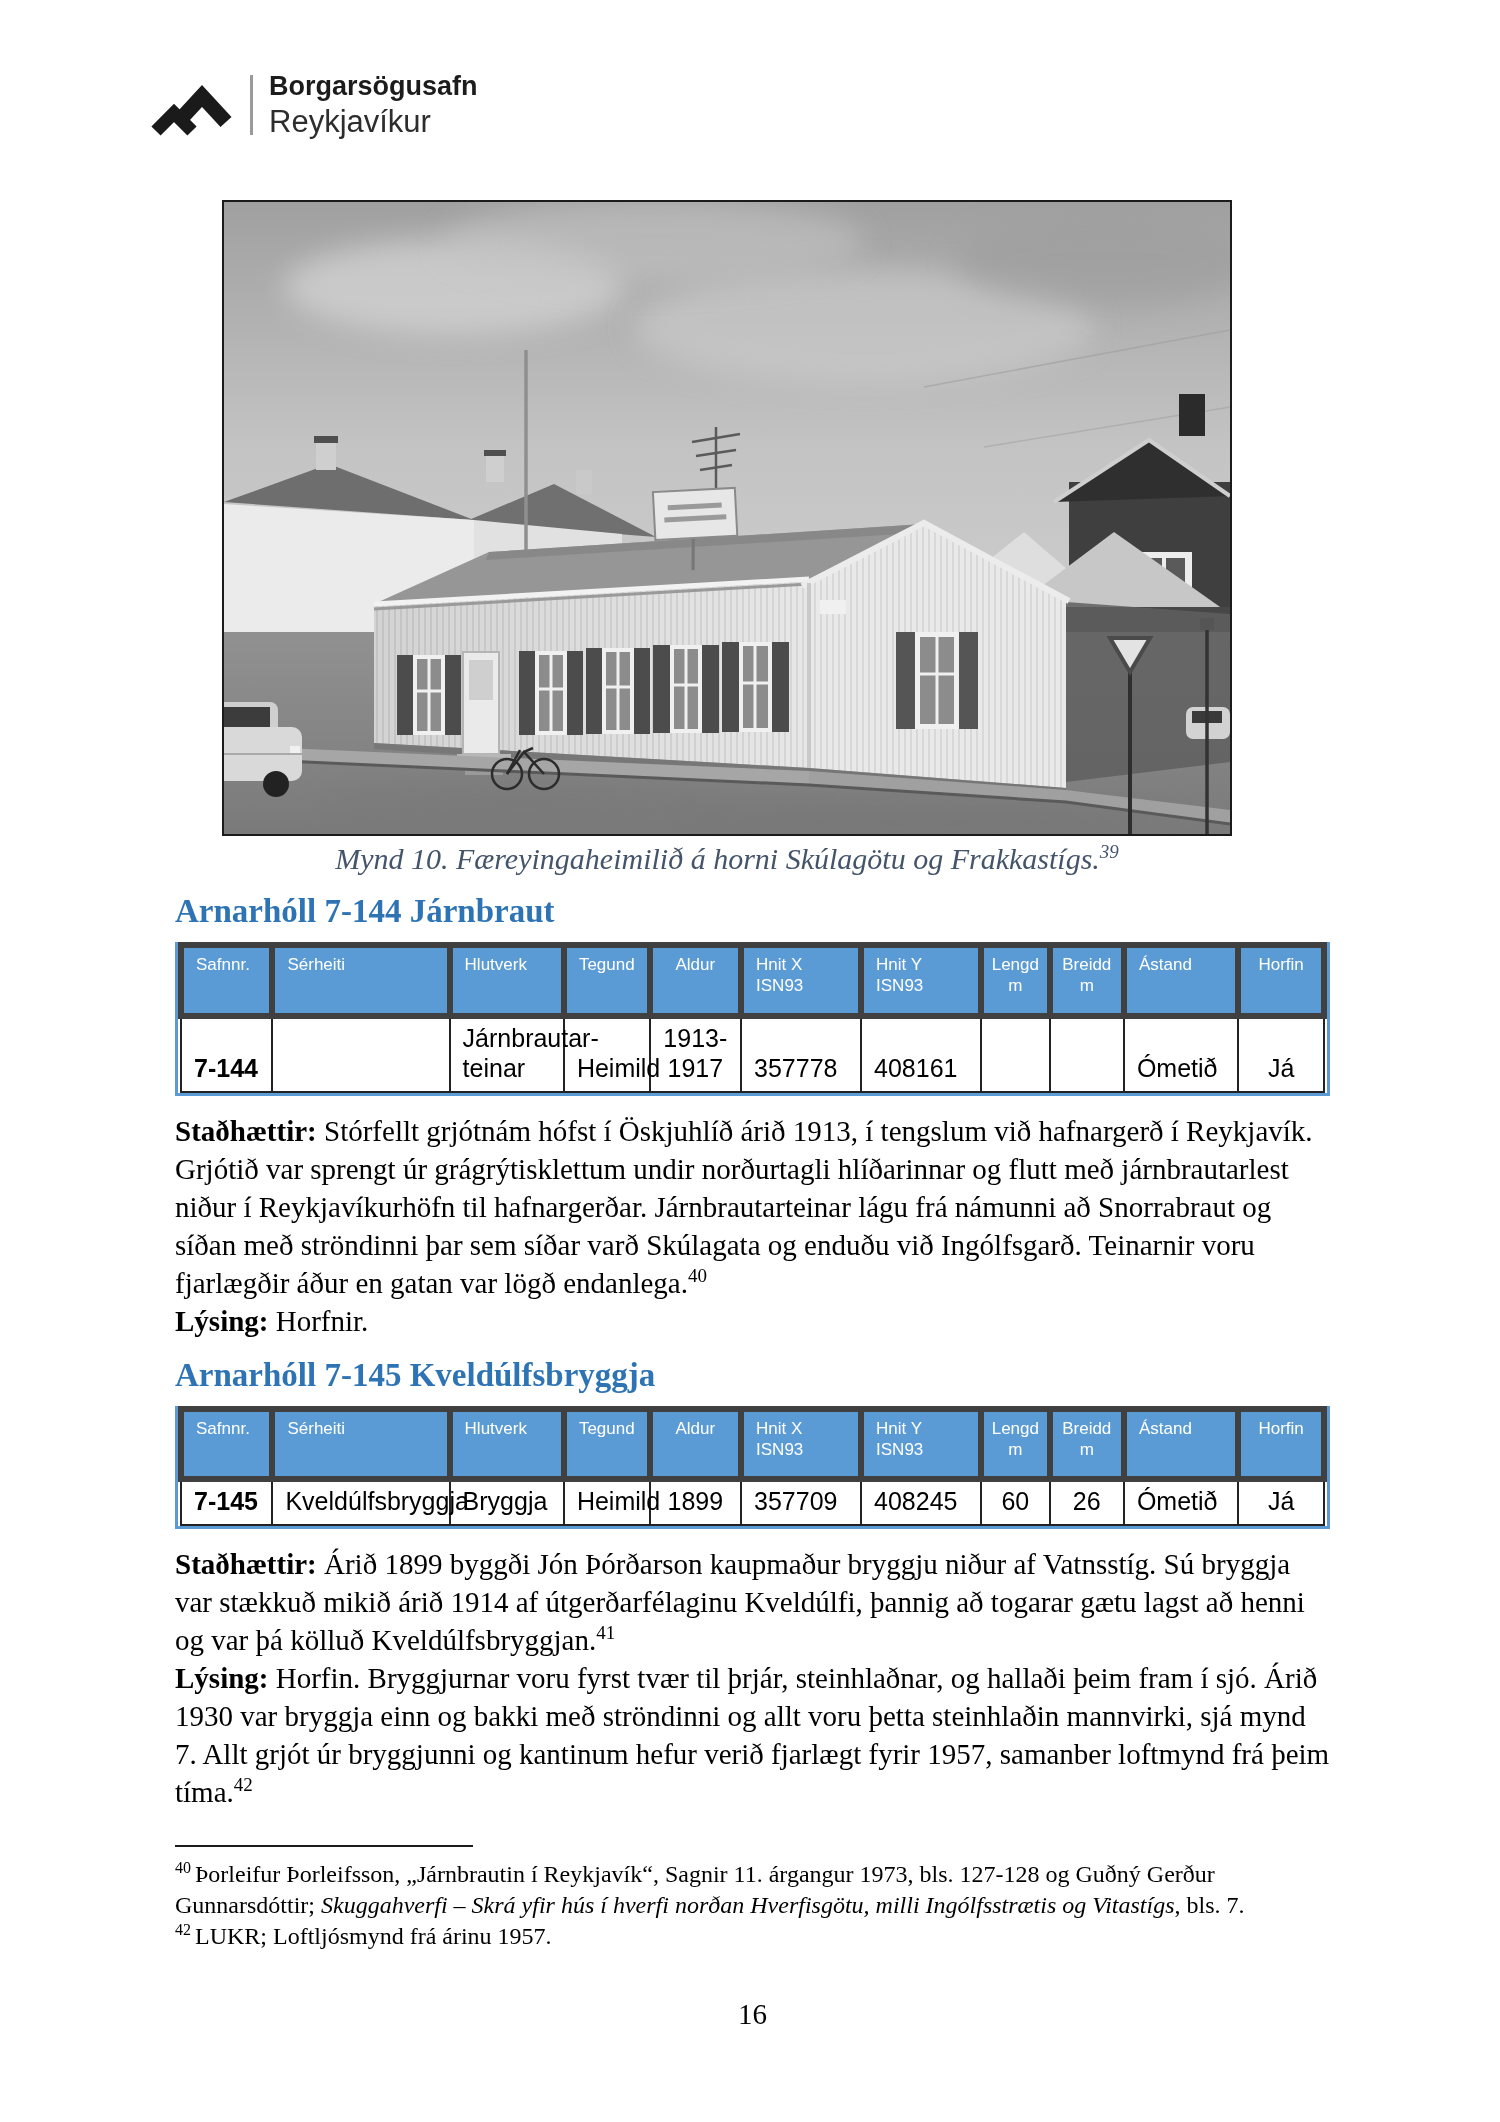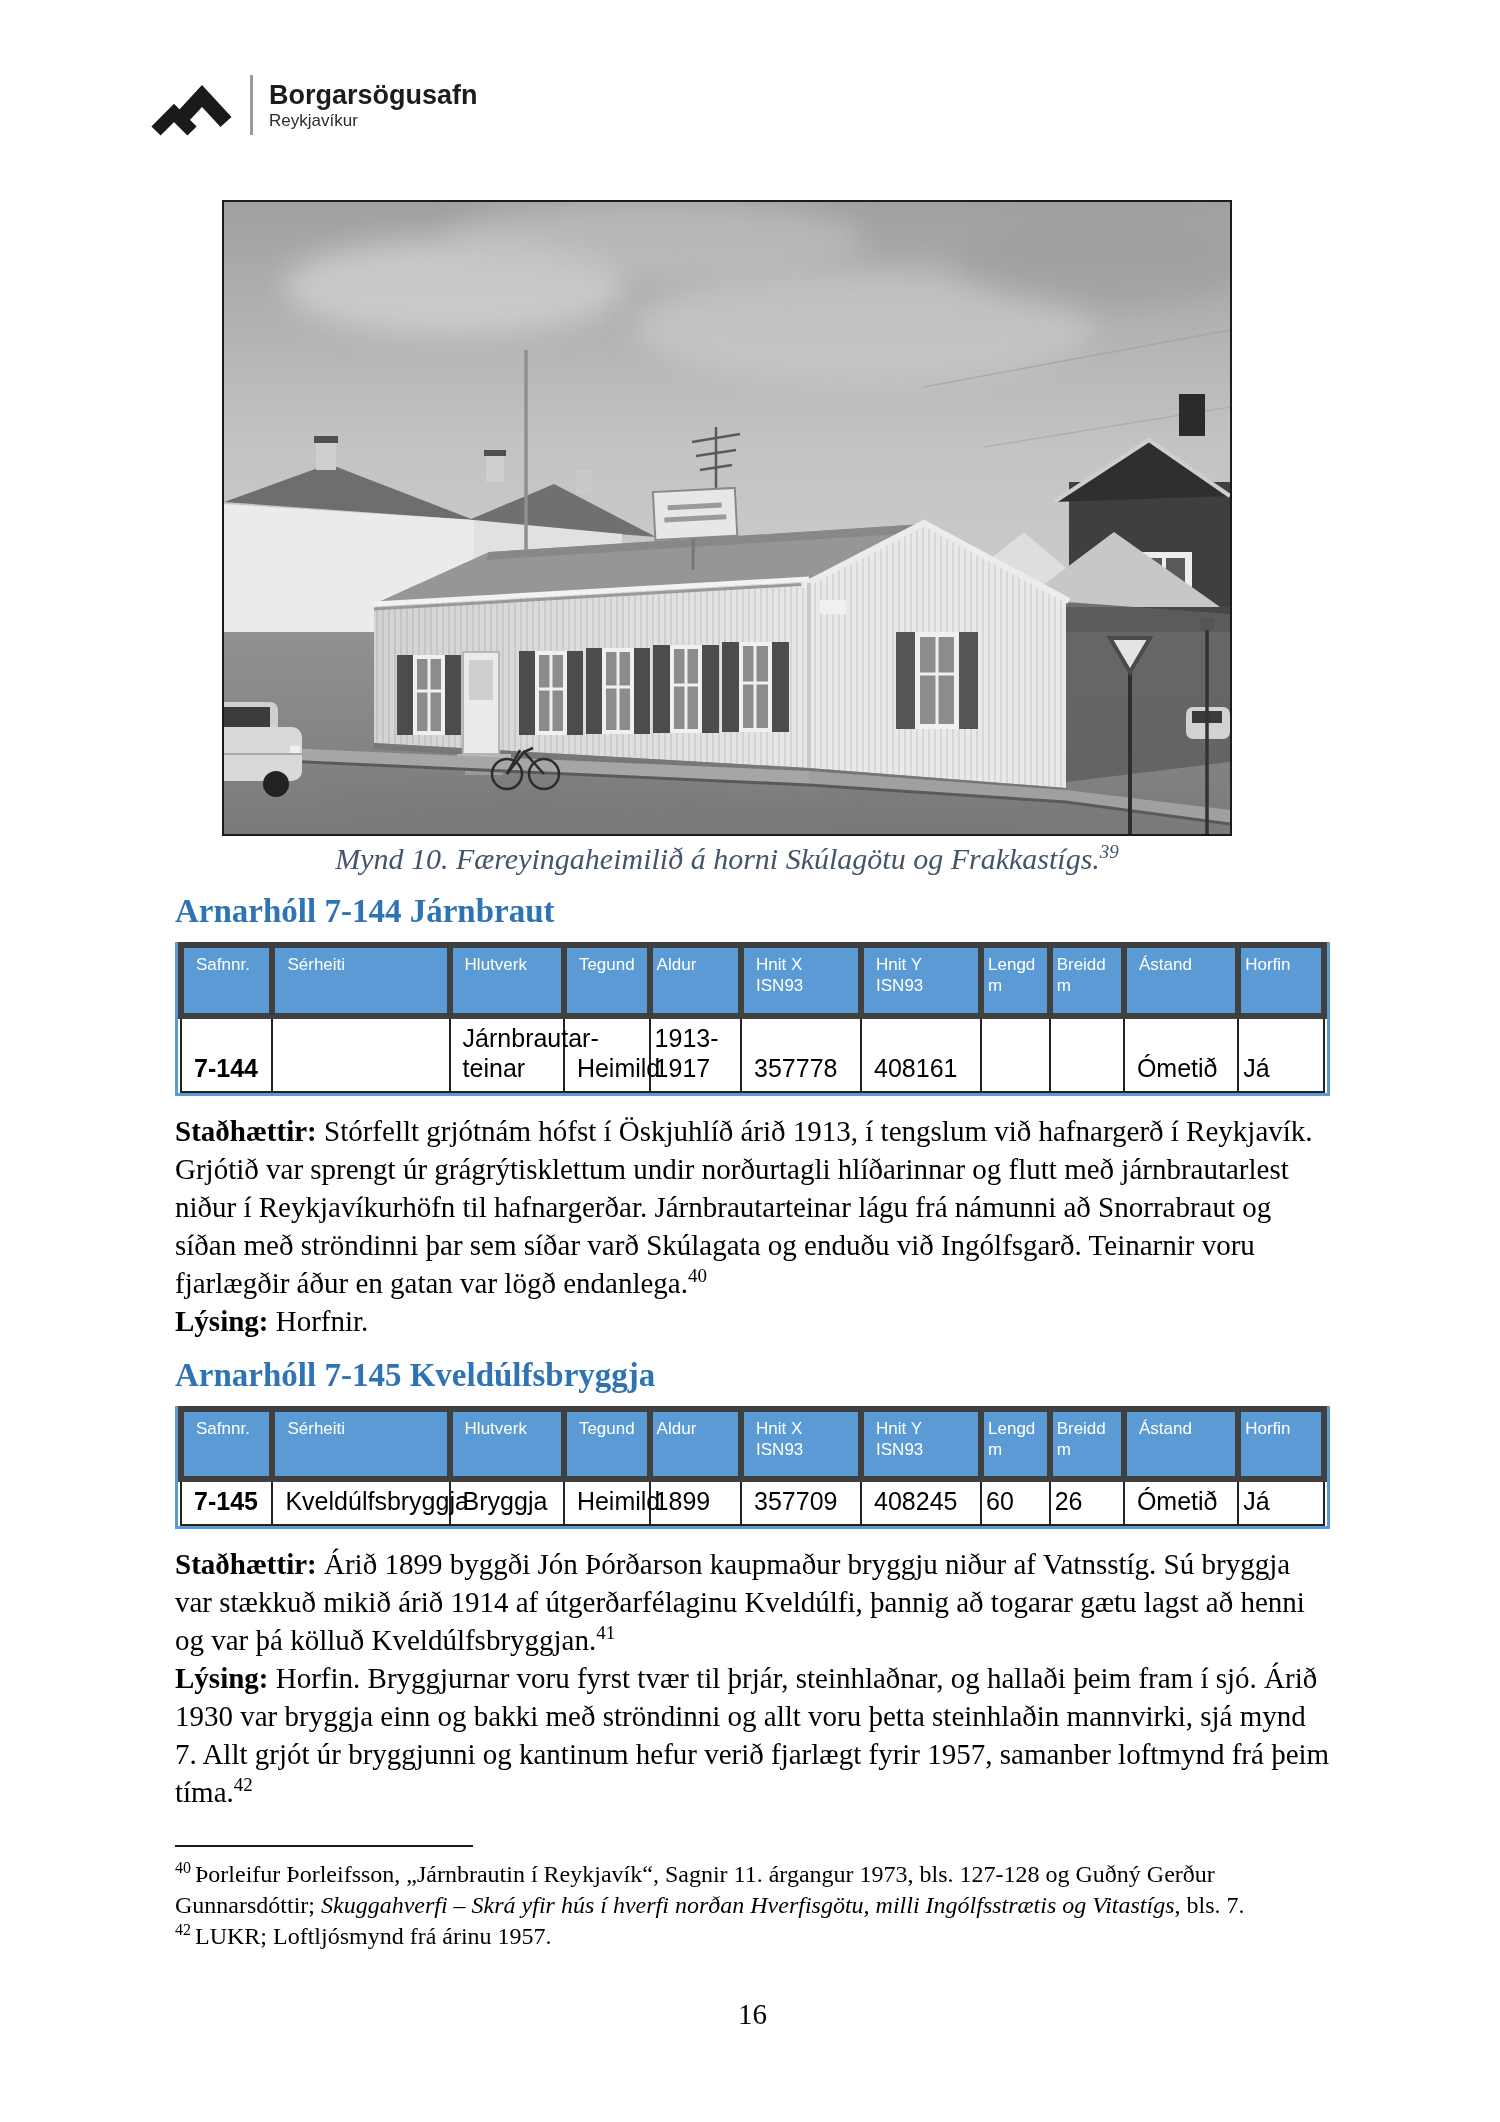"Reykjavíkur" .logo-subtitle { font-size: 17px -> 31px }
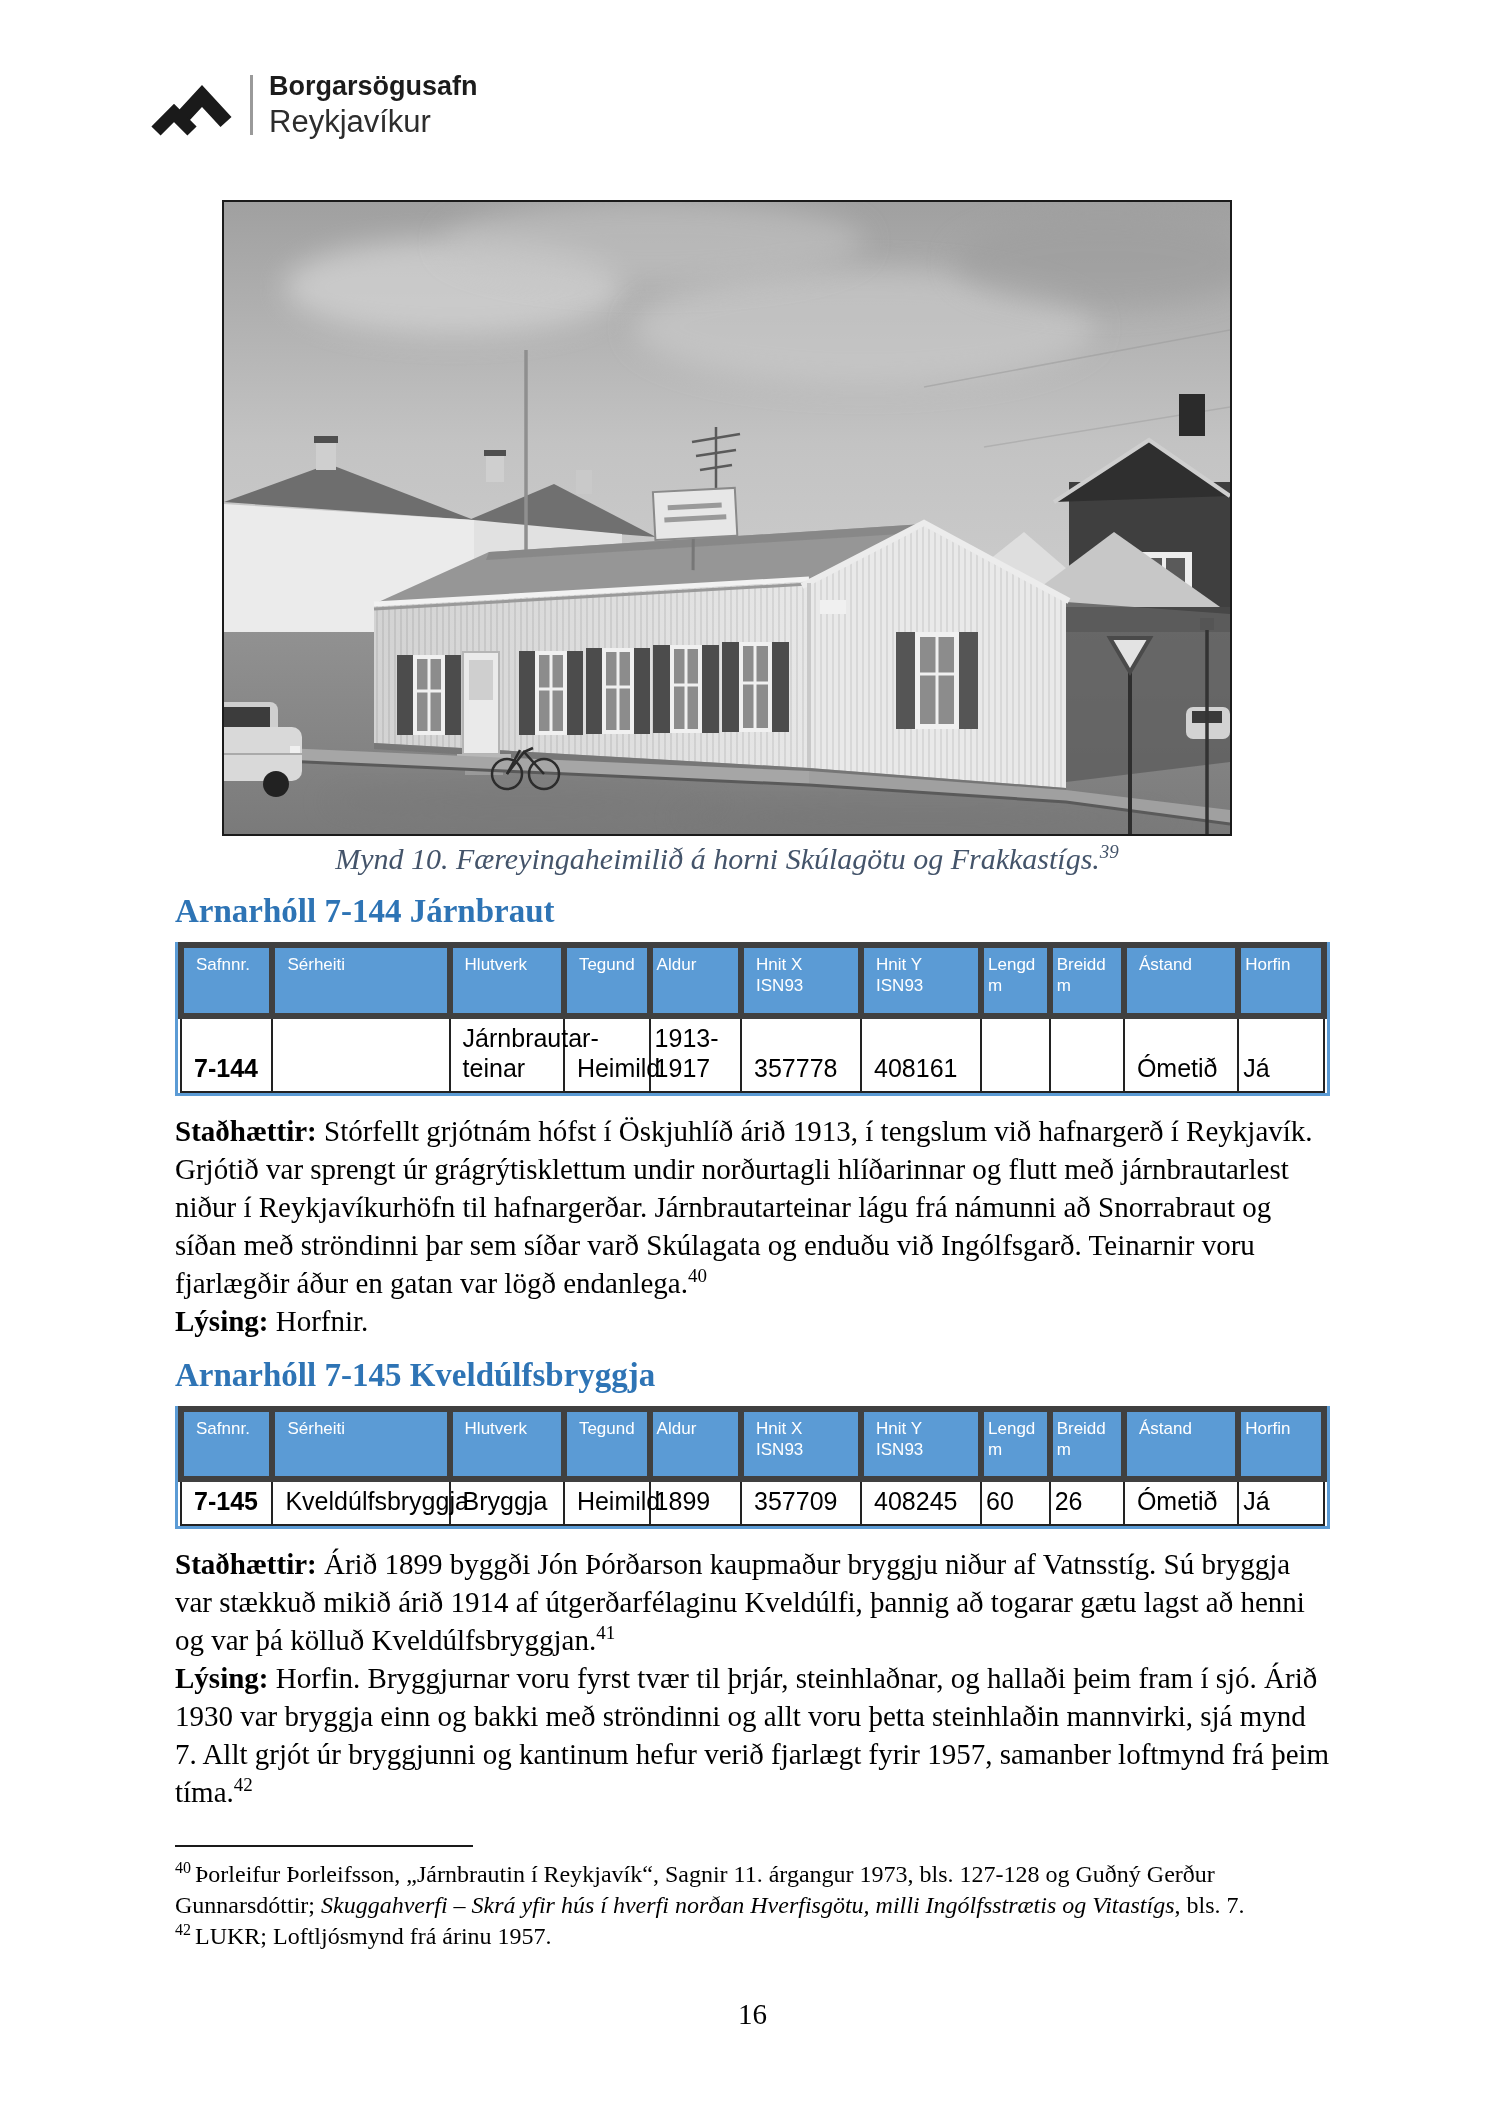"Aldur" table.rec .ctr { text-align: none -> center }
